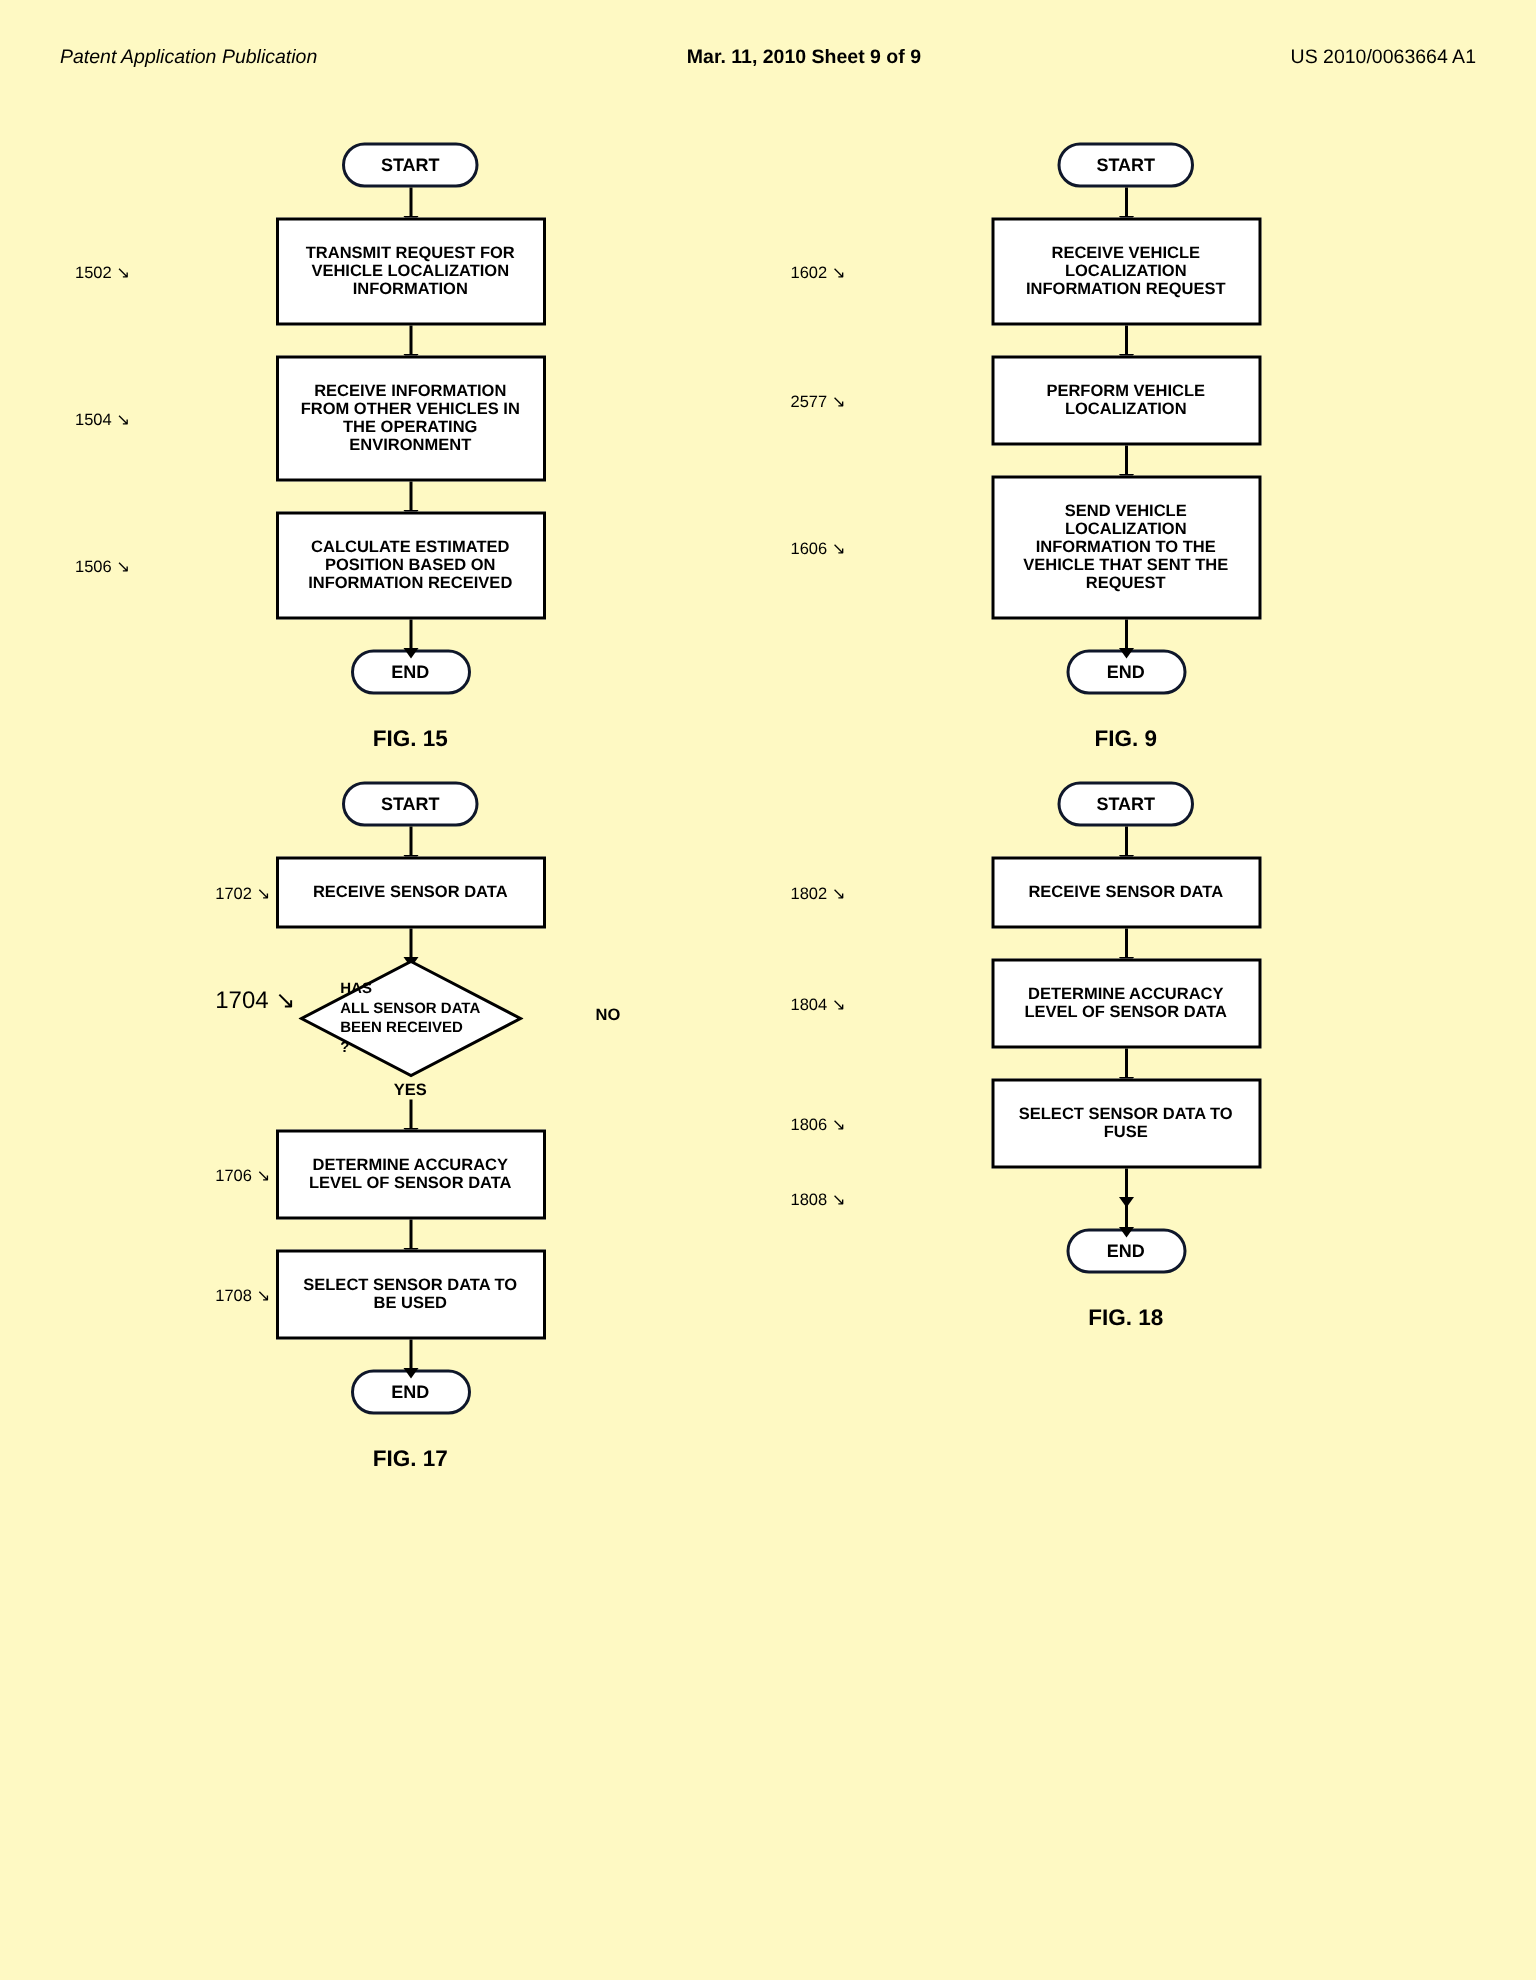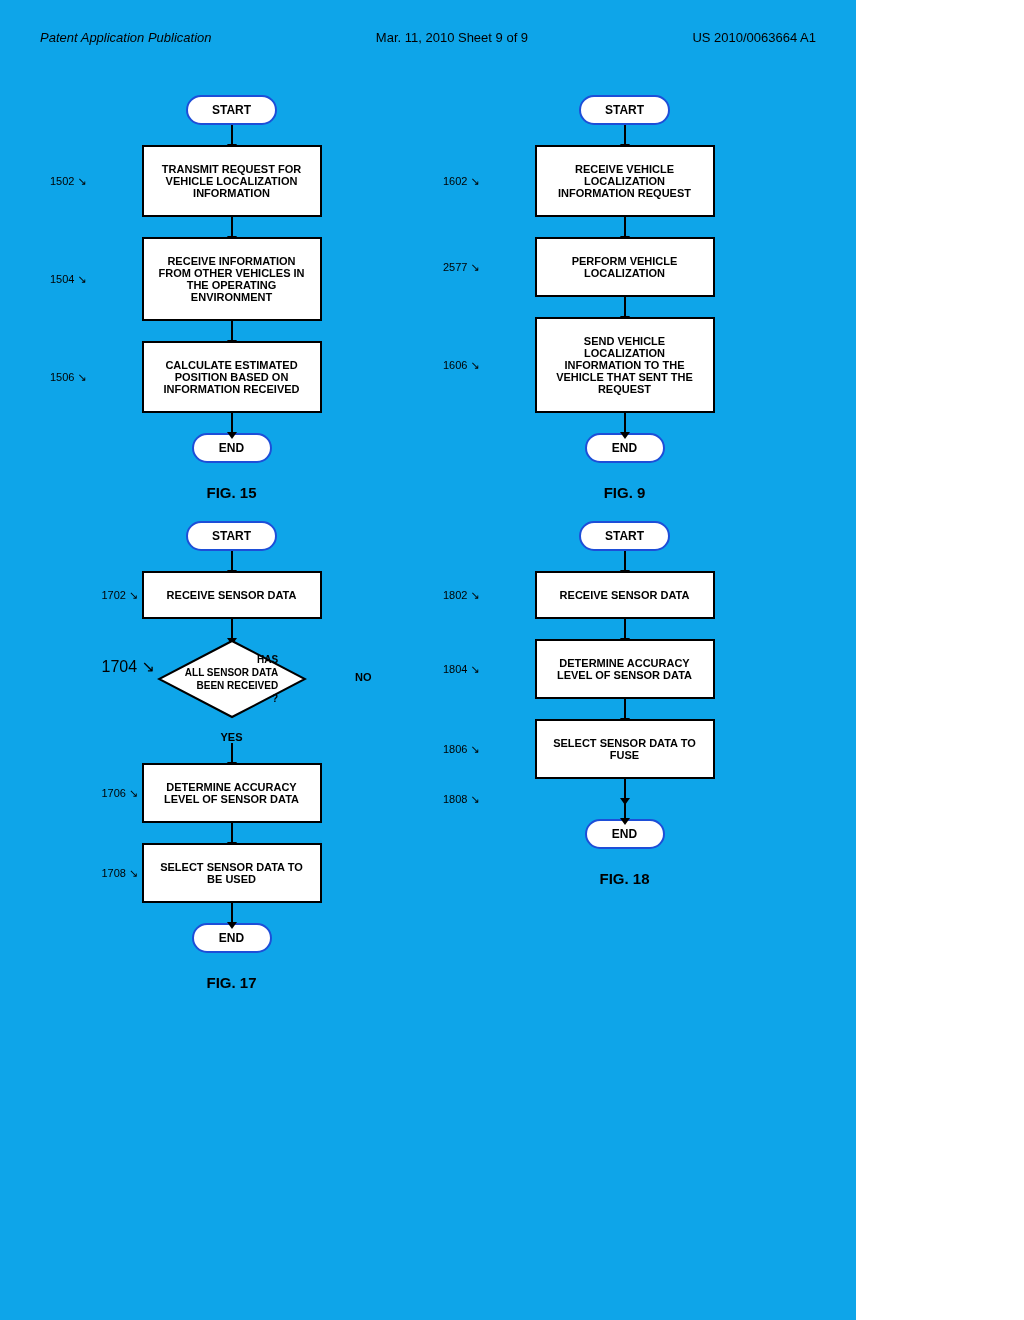"Patent Application Publication" .page { background: #0ea5e9 -> #fef9c3; width: 856px -> 1024px }
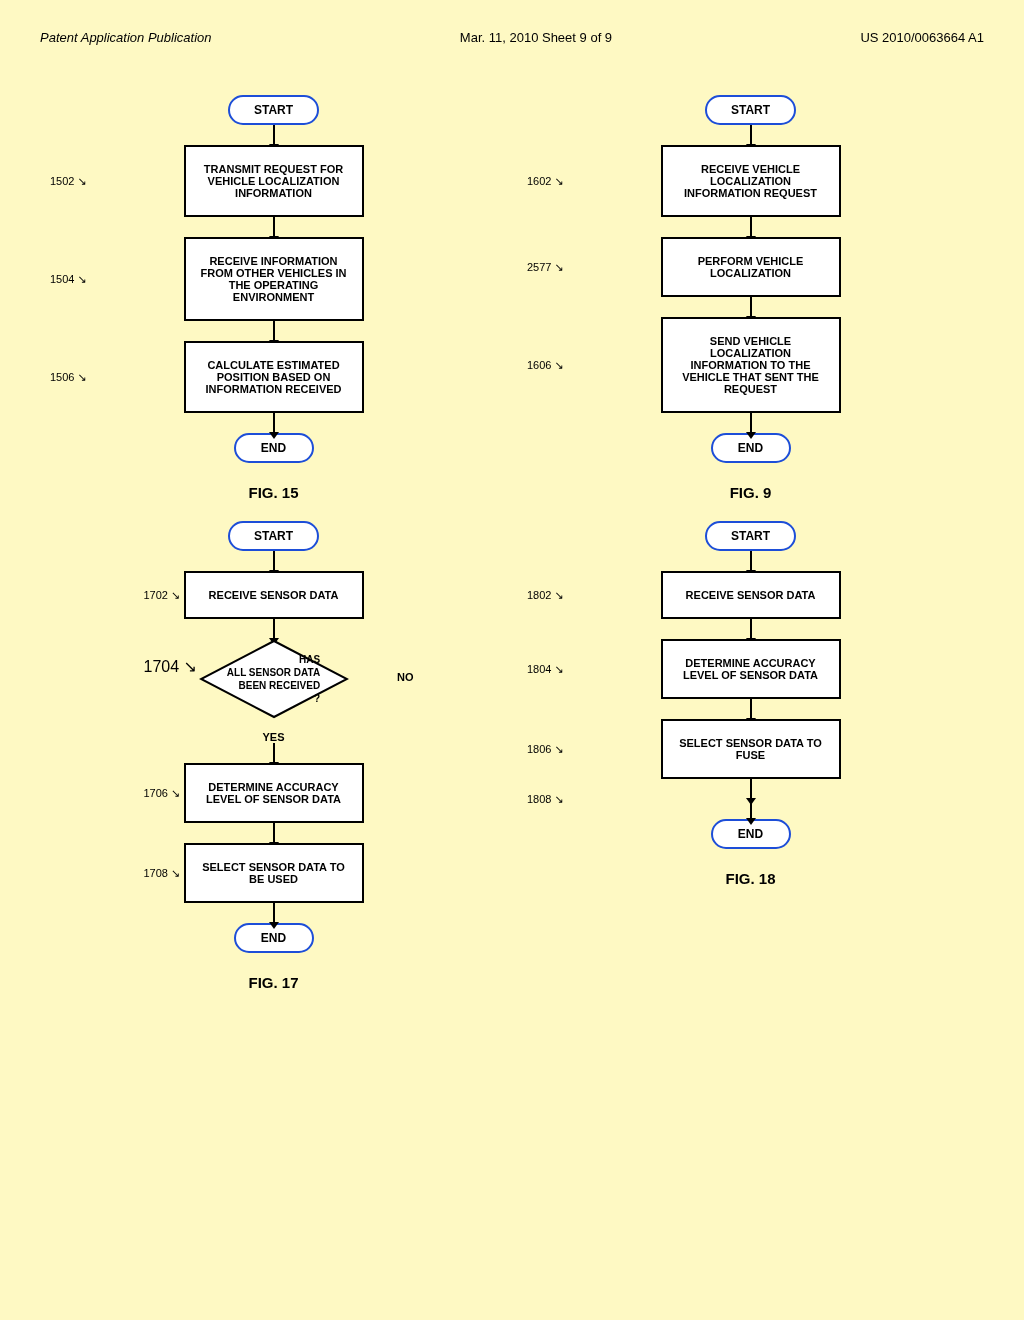"Mar. 11, 2010 Sheet 9" .header-center { font-weight: normal -> bold }
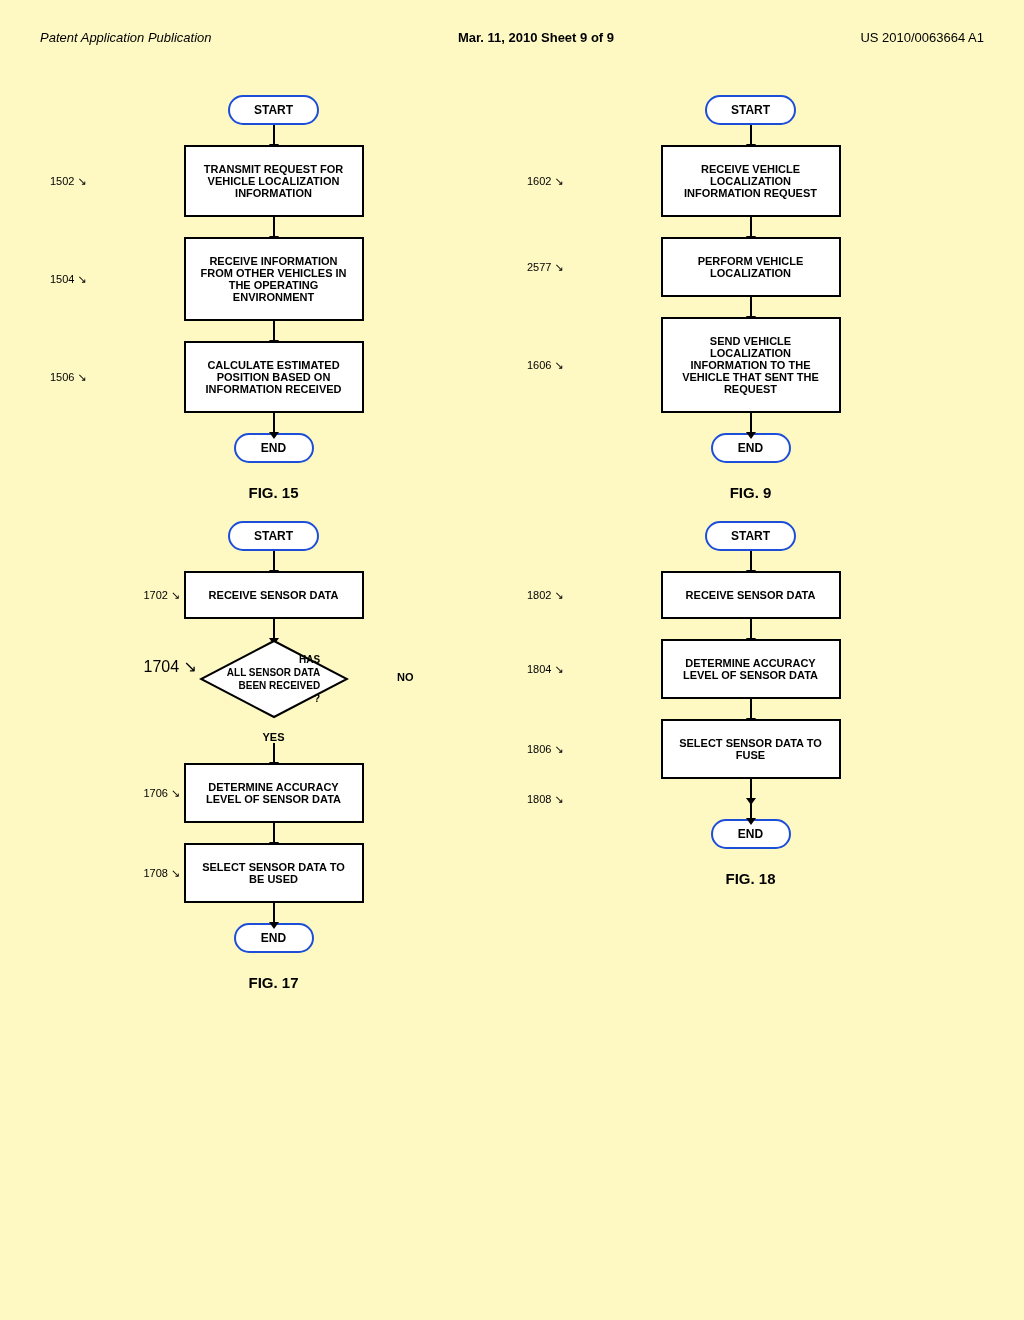"START" .fc-oval { border: 2px solid #1d4ed8 -> 2px solid #0f172a }
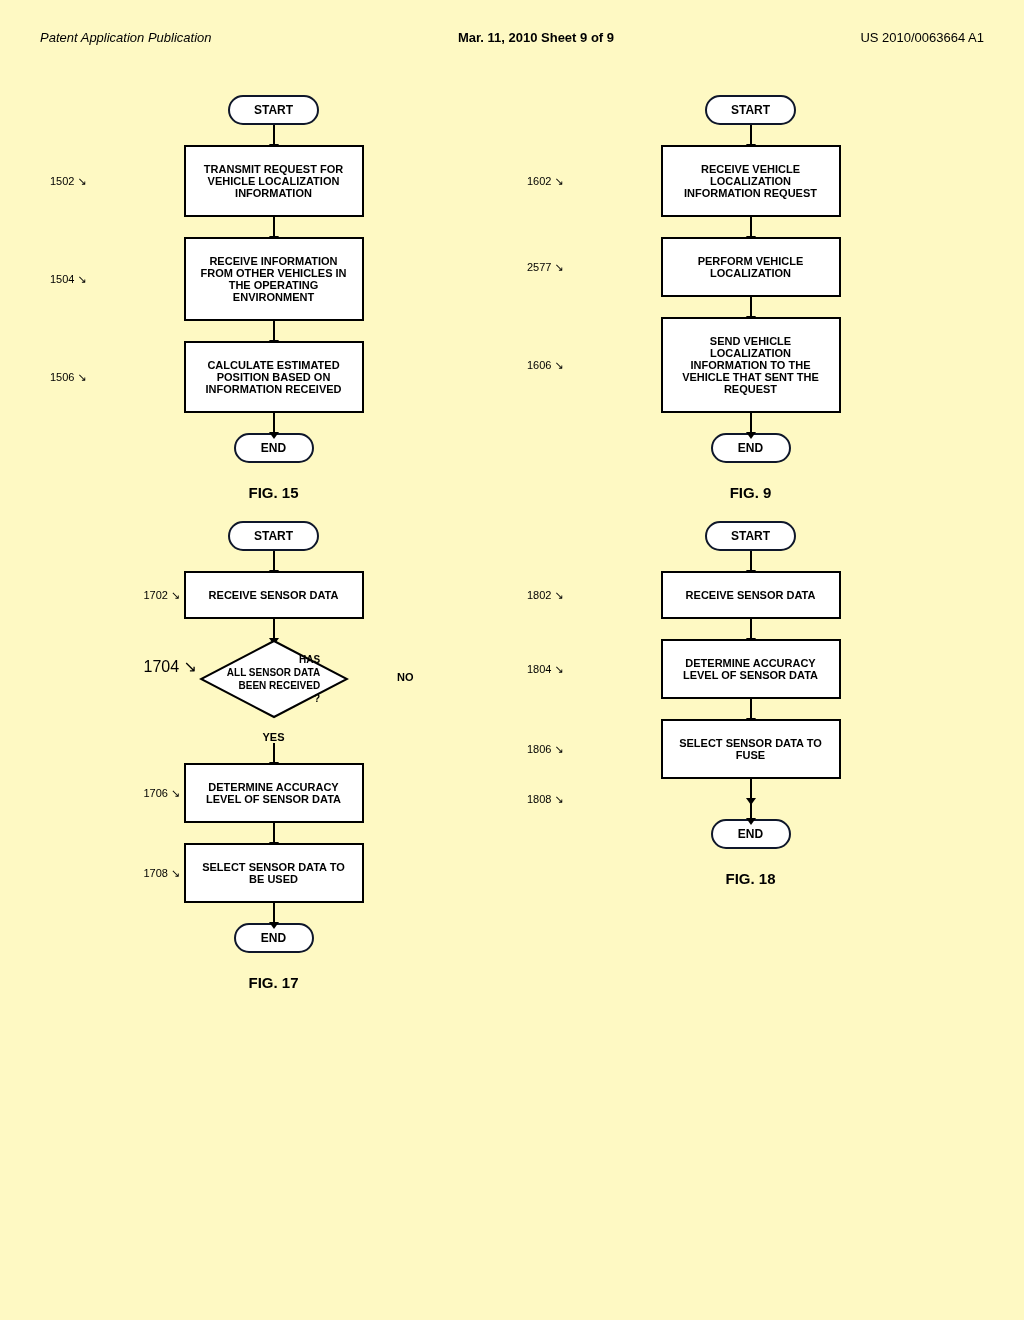"HAS" .fc-diamond-text { text-align: right -> left }
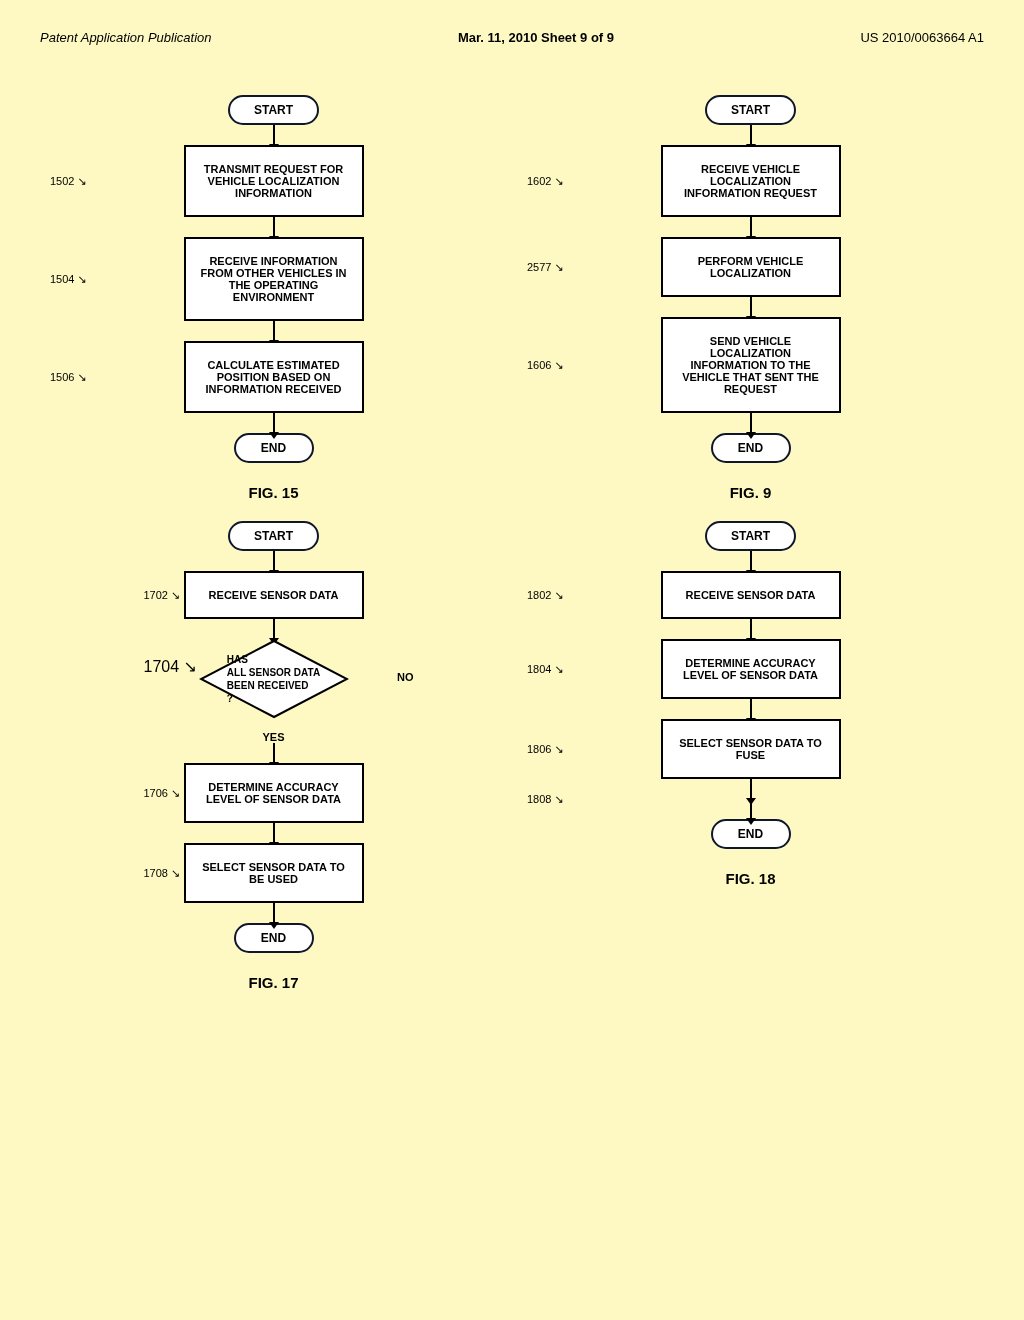"YES" div { margin-top: 12px -> 2px }
